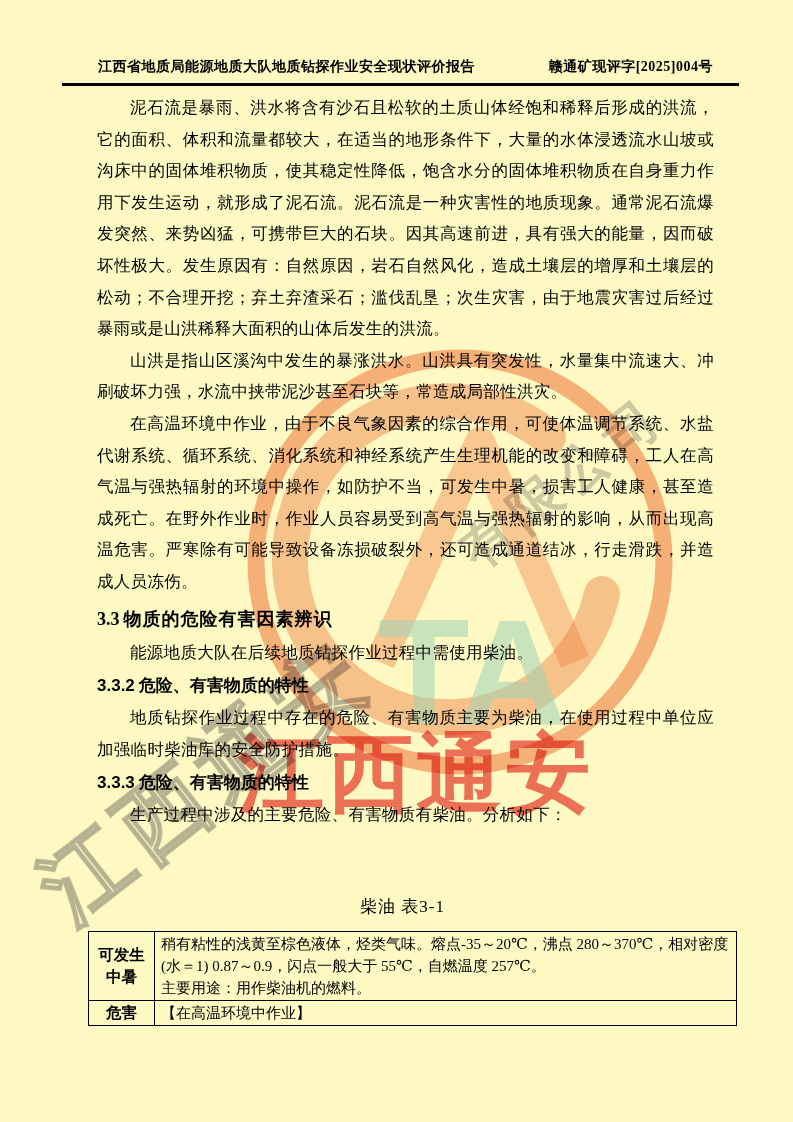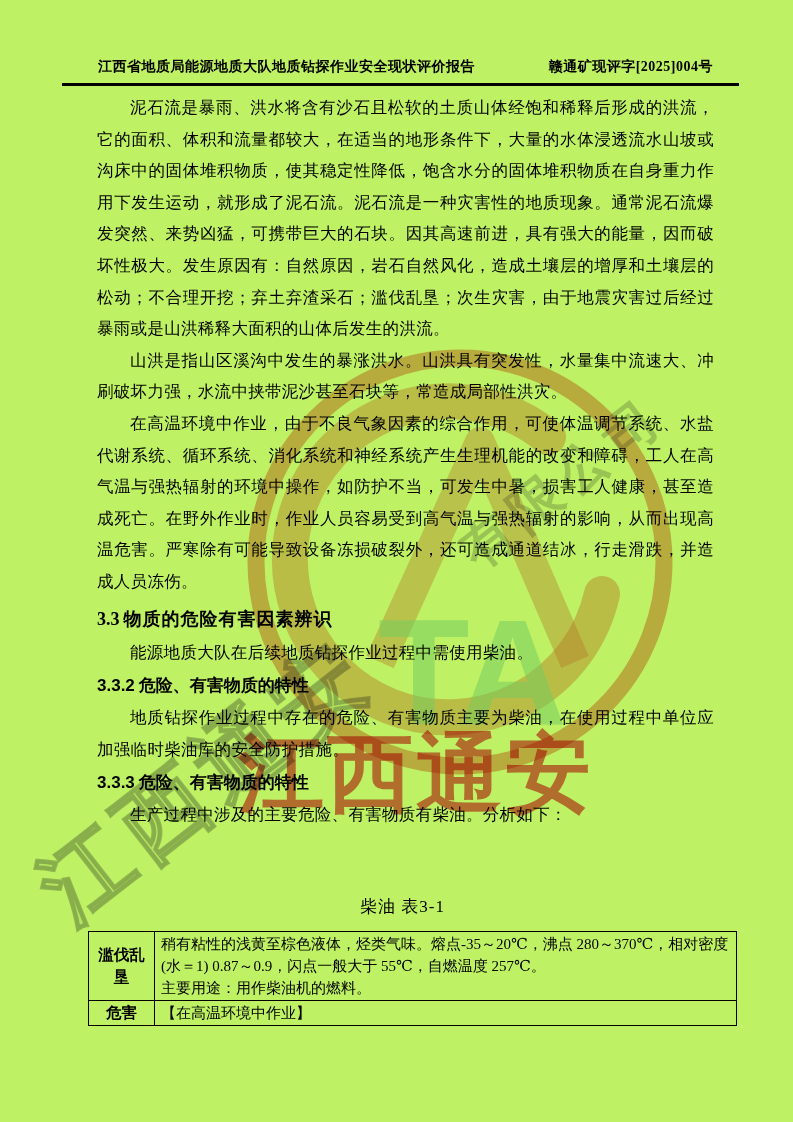"江西省地质局能源地质大队地质钻探作业安全现状评价报告" .page { background: #bef264 -> #fef9c3 }
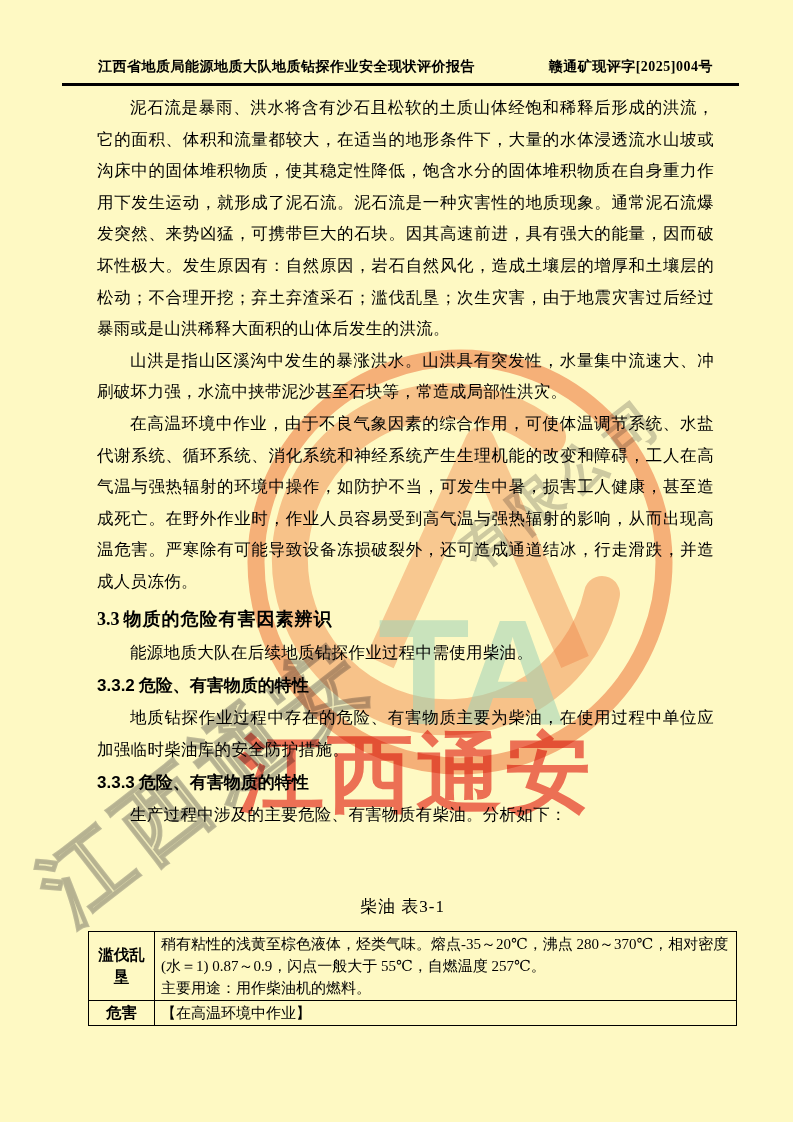"滥伐乱垦" td.lbl { text: 滥伐乱垦 -> 可发生中暑 }
